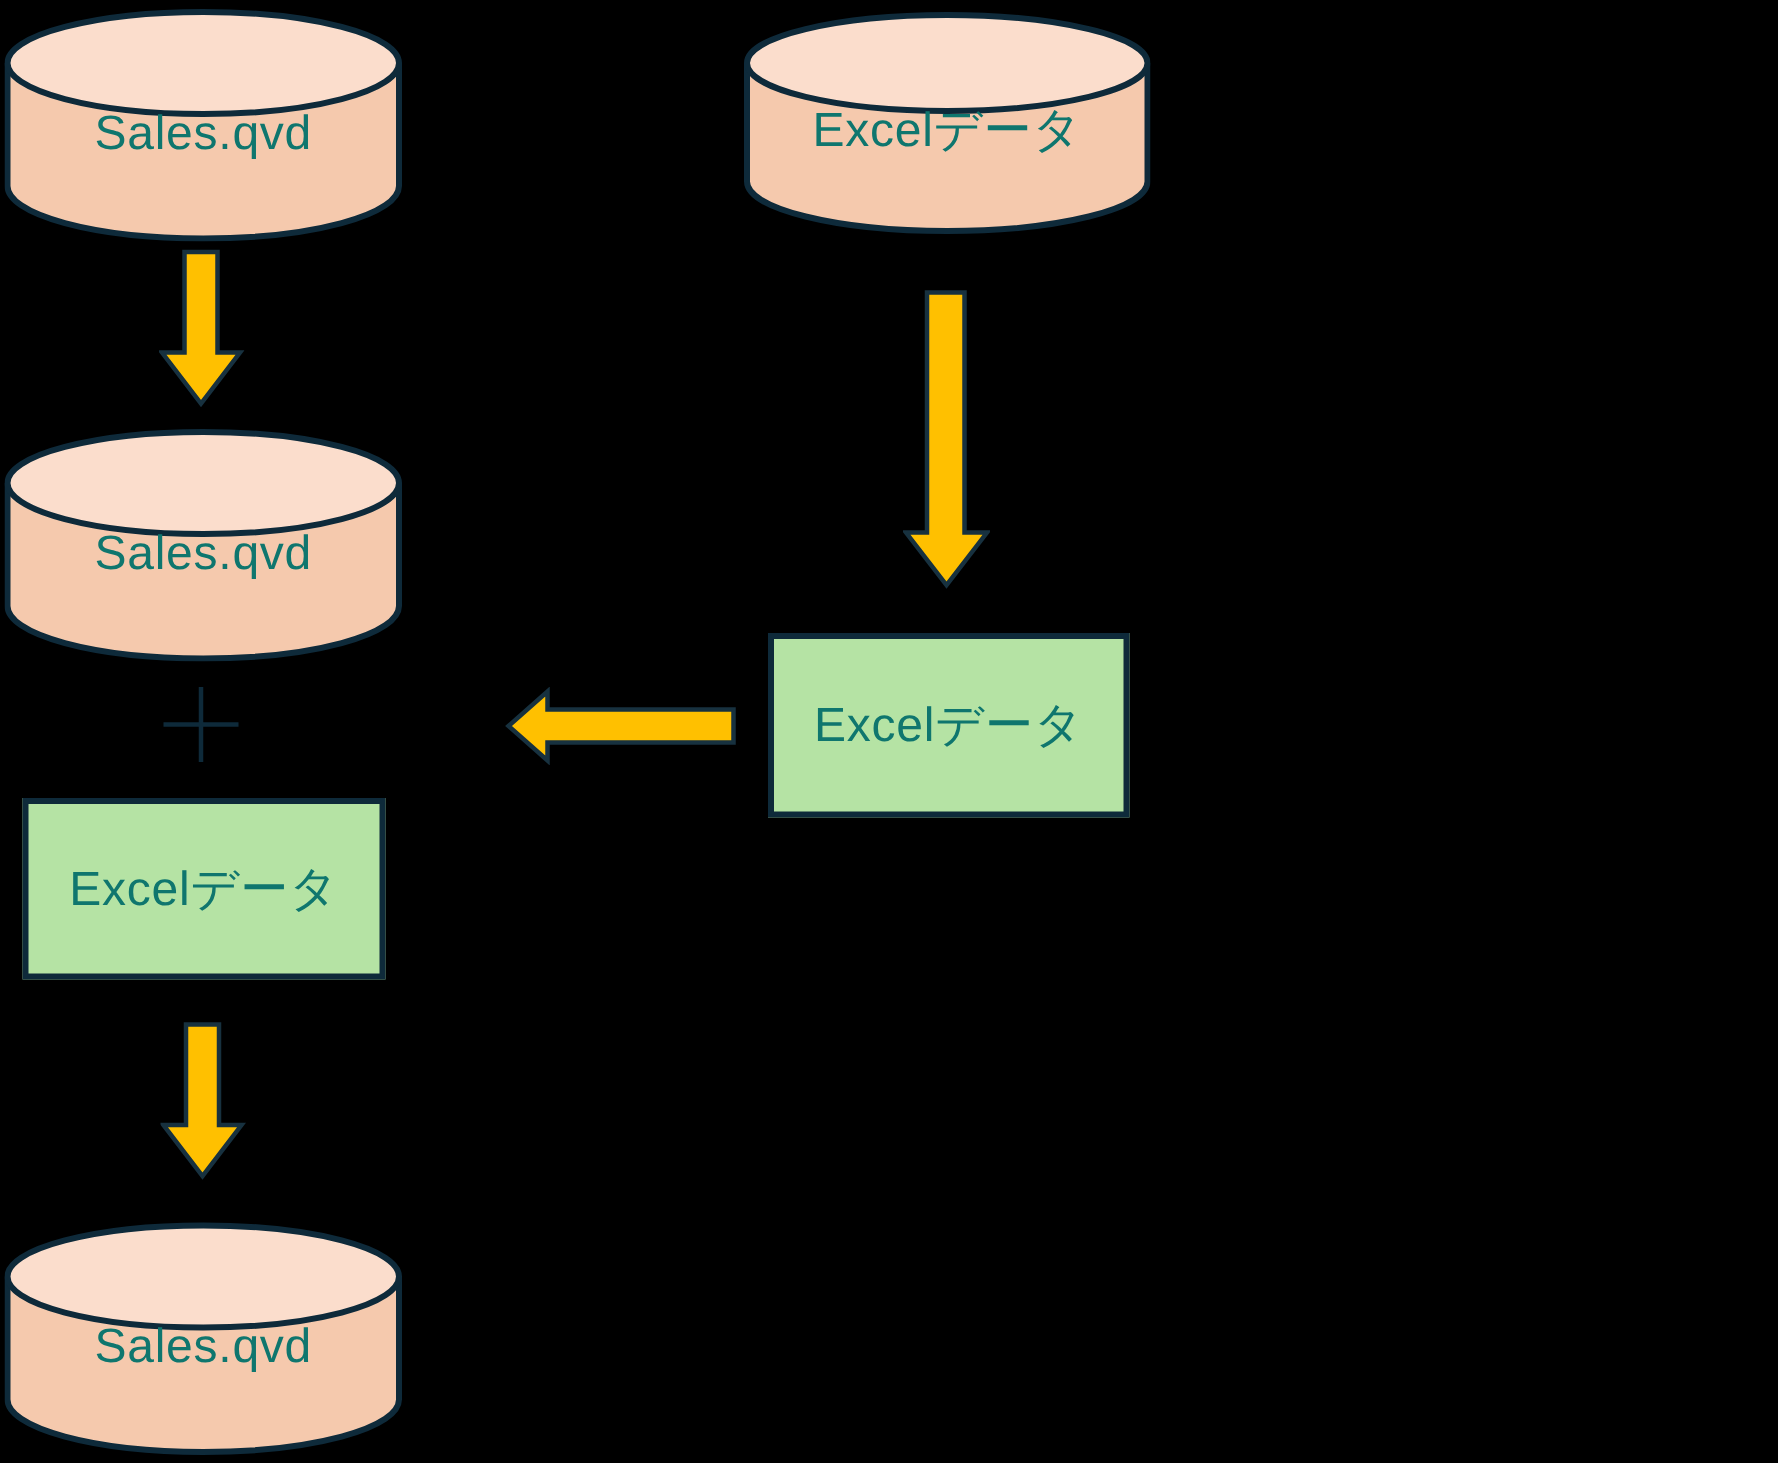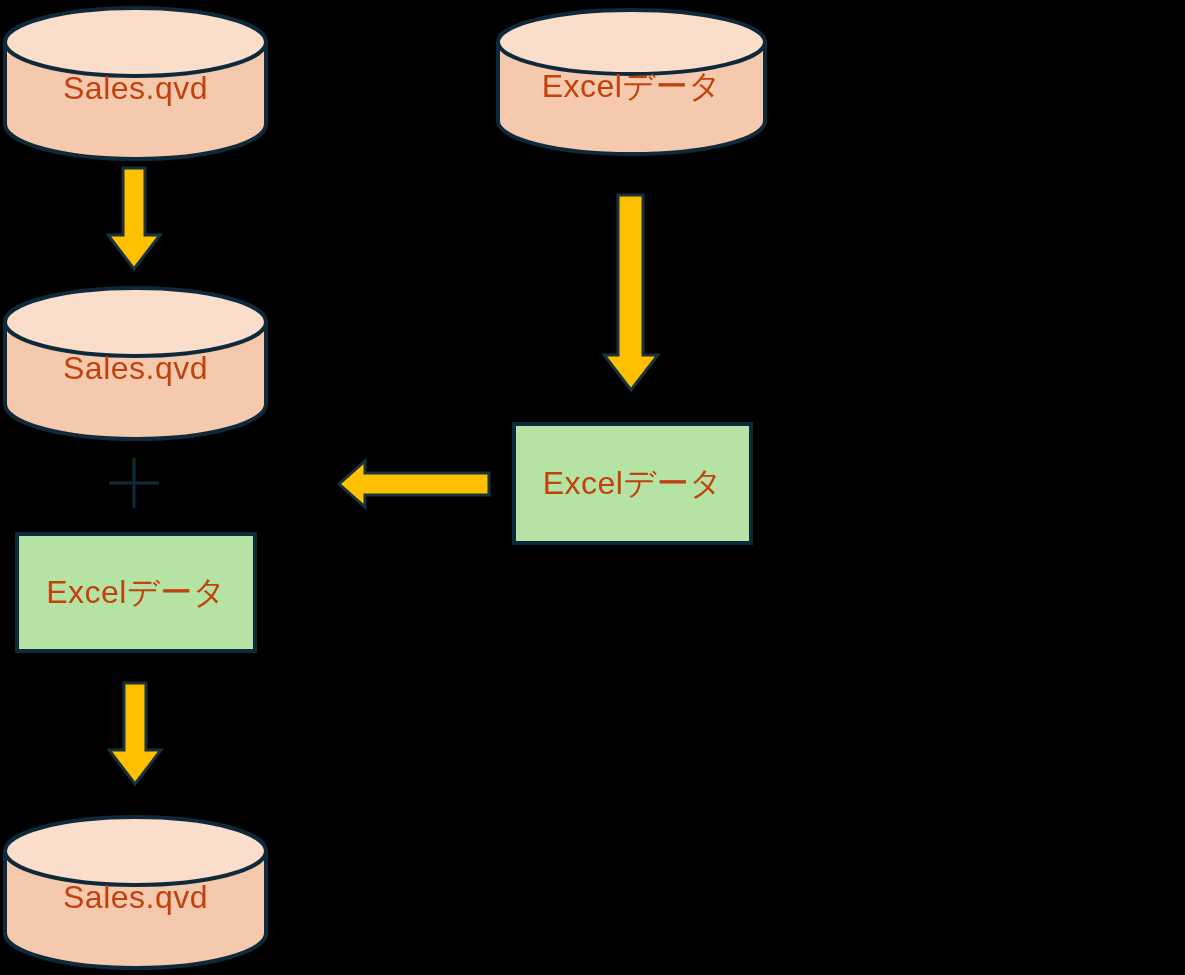"Sales.qvd" .node .label { color: #c2410c -> #0f766e }
